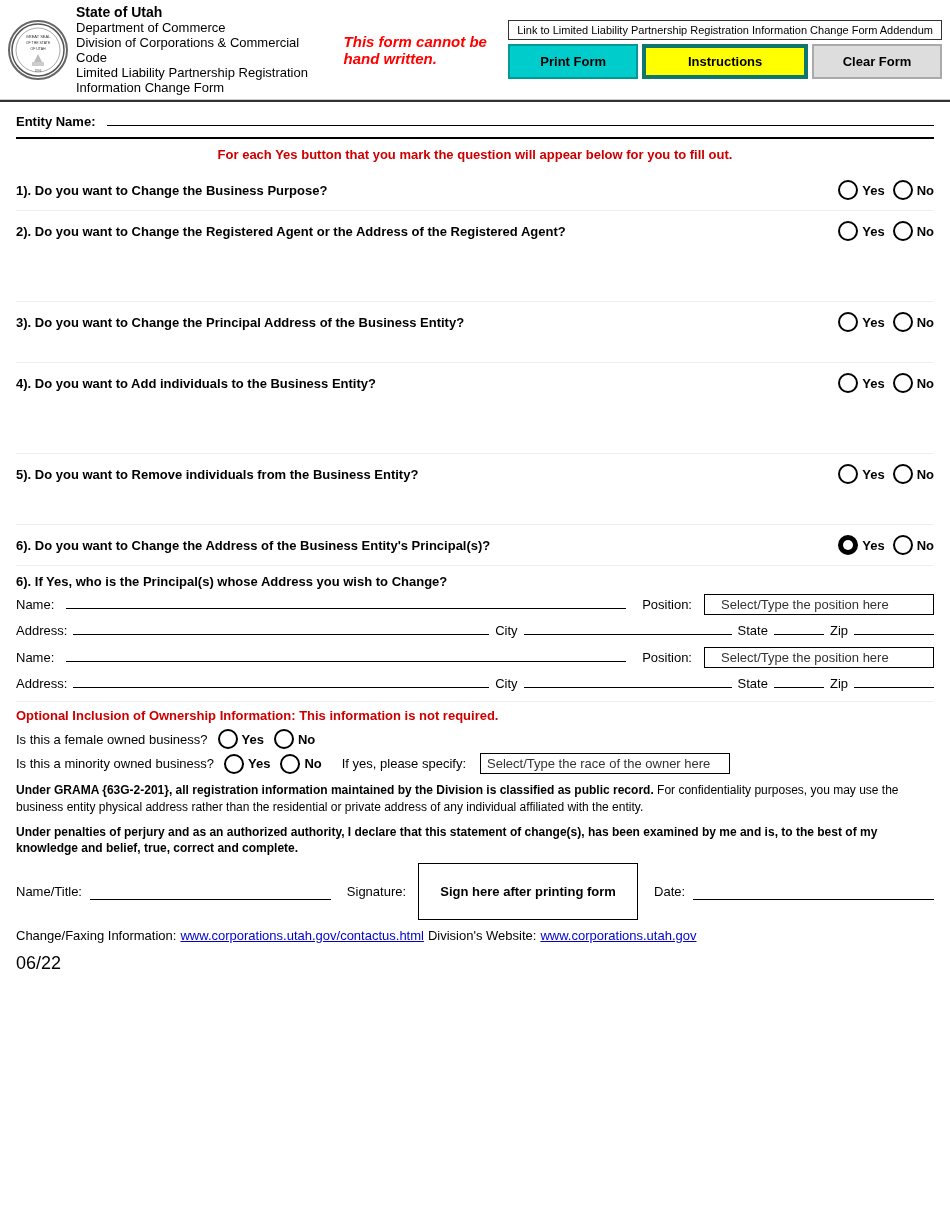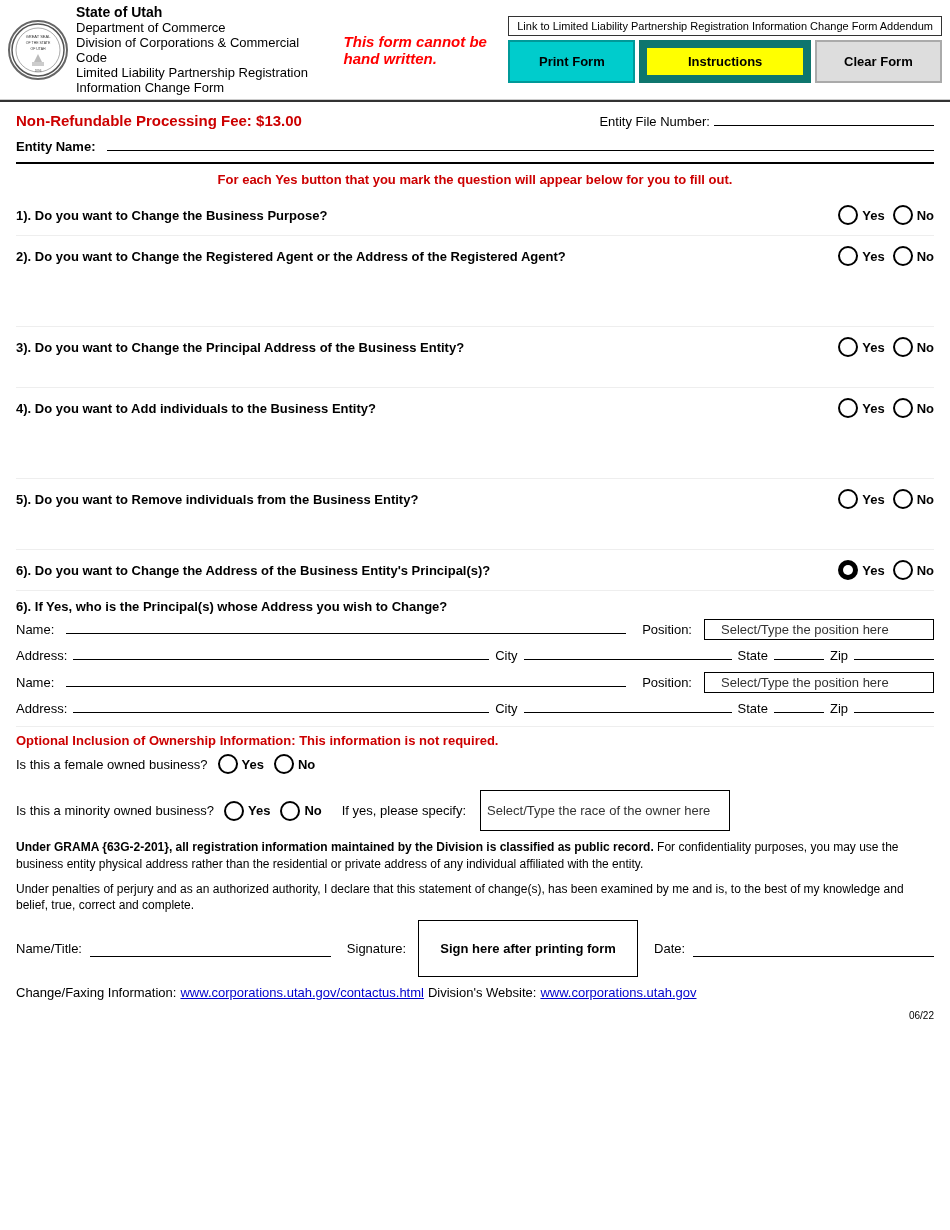"Instructions" .btn-instructions { border: 8px solid #0f766e -> 4px solid #0f766e }
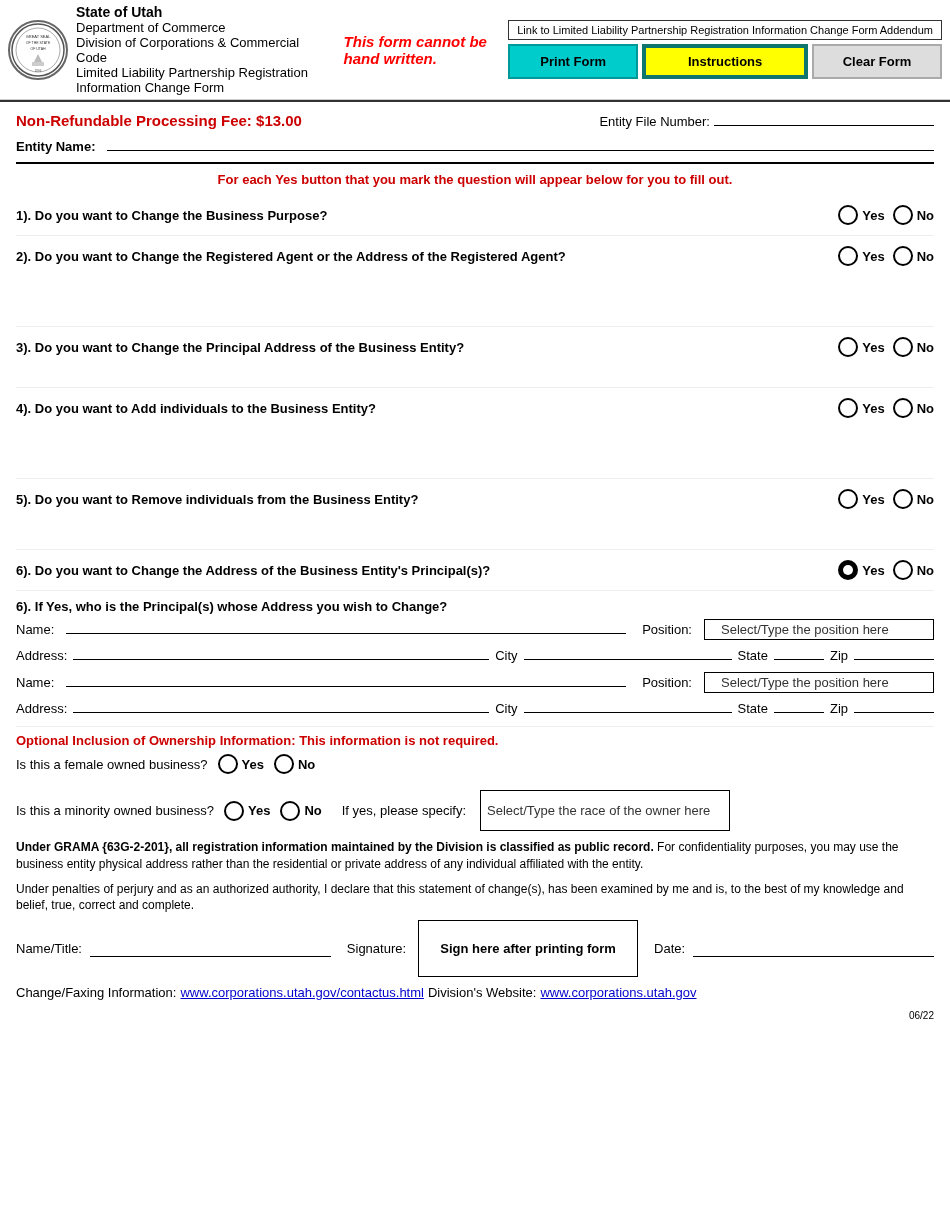"Non-Refundable Processing Fee: $13.00" div.fee-row { html: <div> <span>Non-Refundable Processing Fee: $13.00</span> <div> <span>Entity File Number:</span> <span></span> </div> </div> -> none }
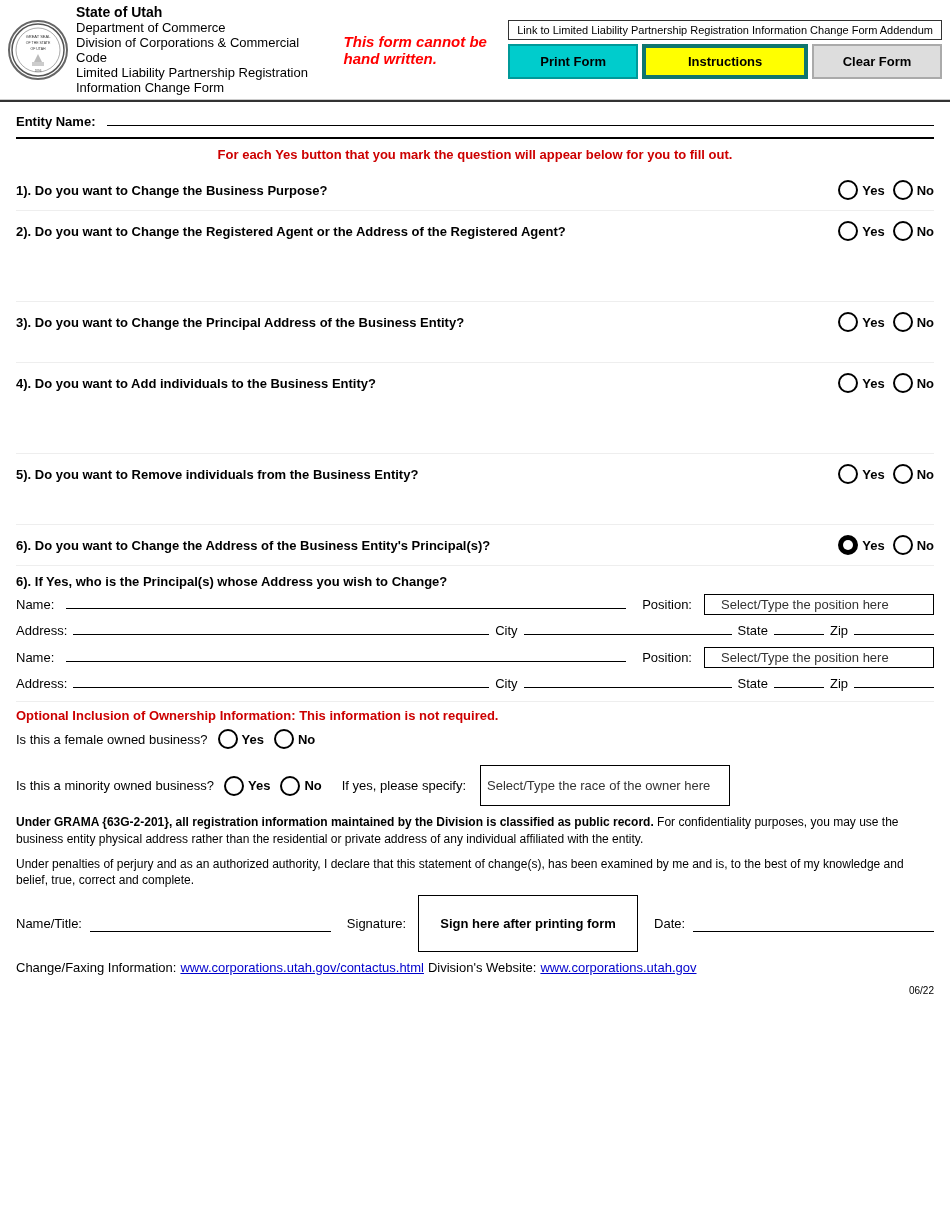"Is this a female owned" .ownership-rows { gap: 16px -> 4px }
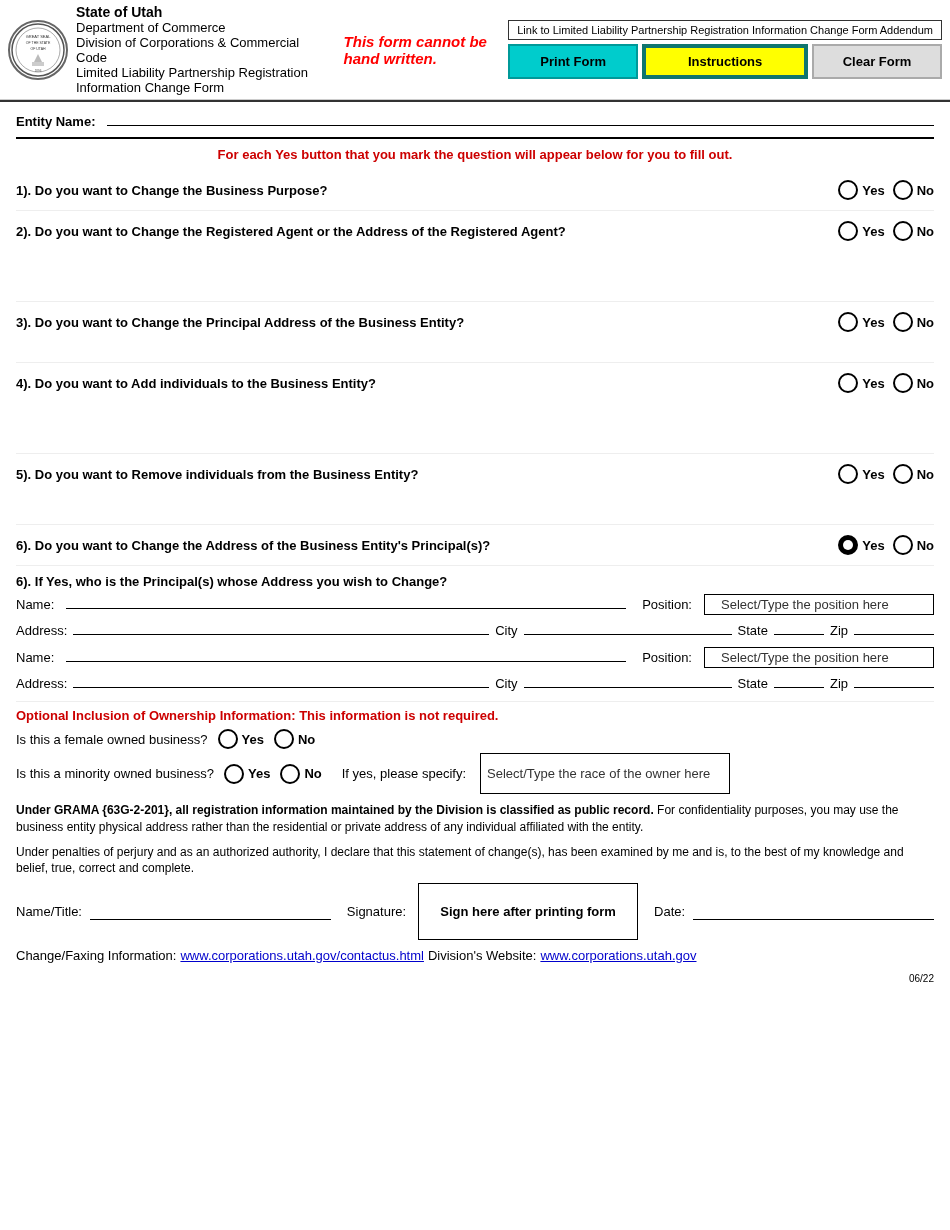"Select/Type the race of the" .race-box { padding: 12px 6px -> 2px 6px }
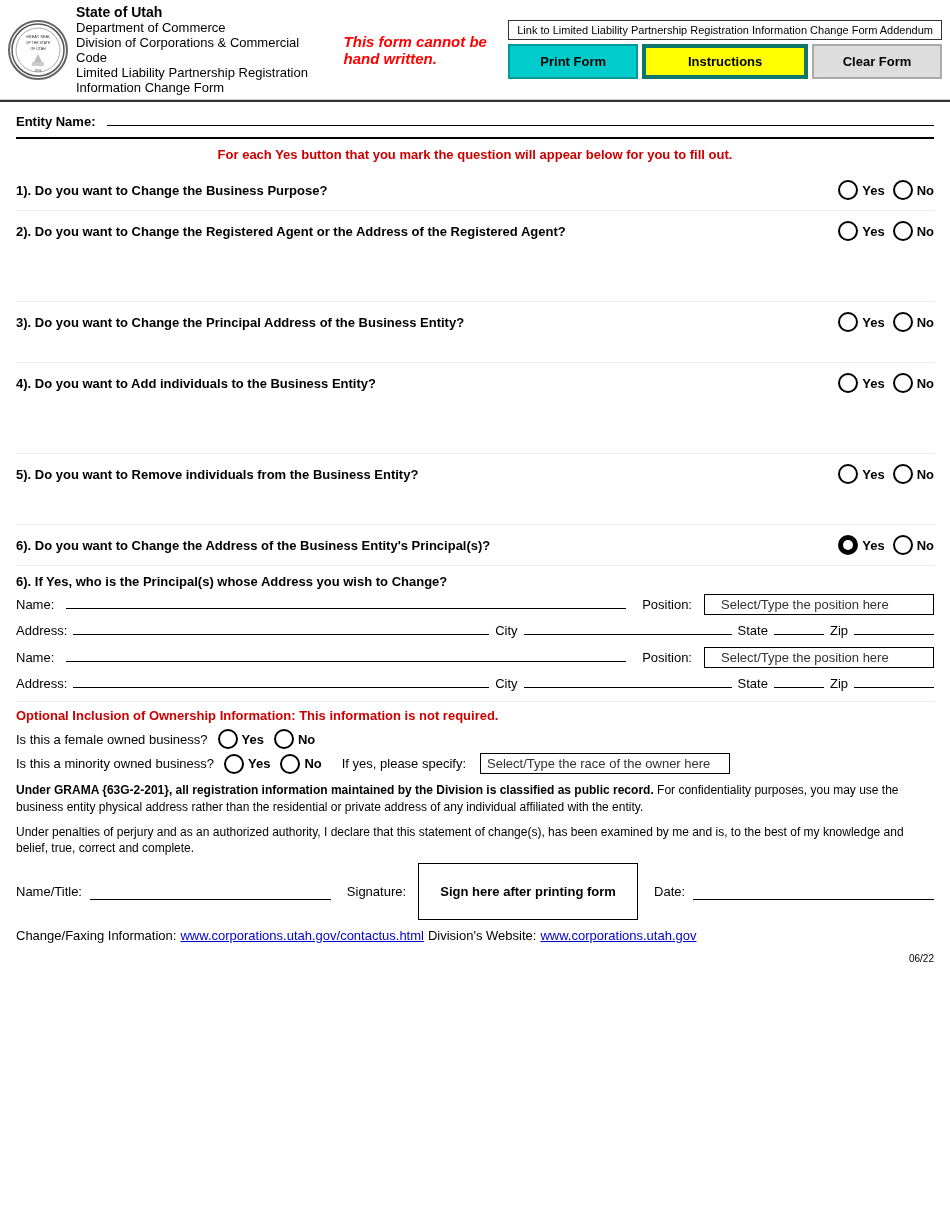"Under penalties of perjury and" .perjury-text { font-weight: none -> bold }
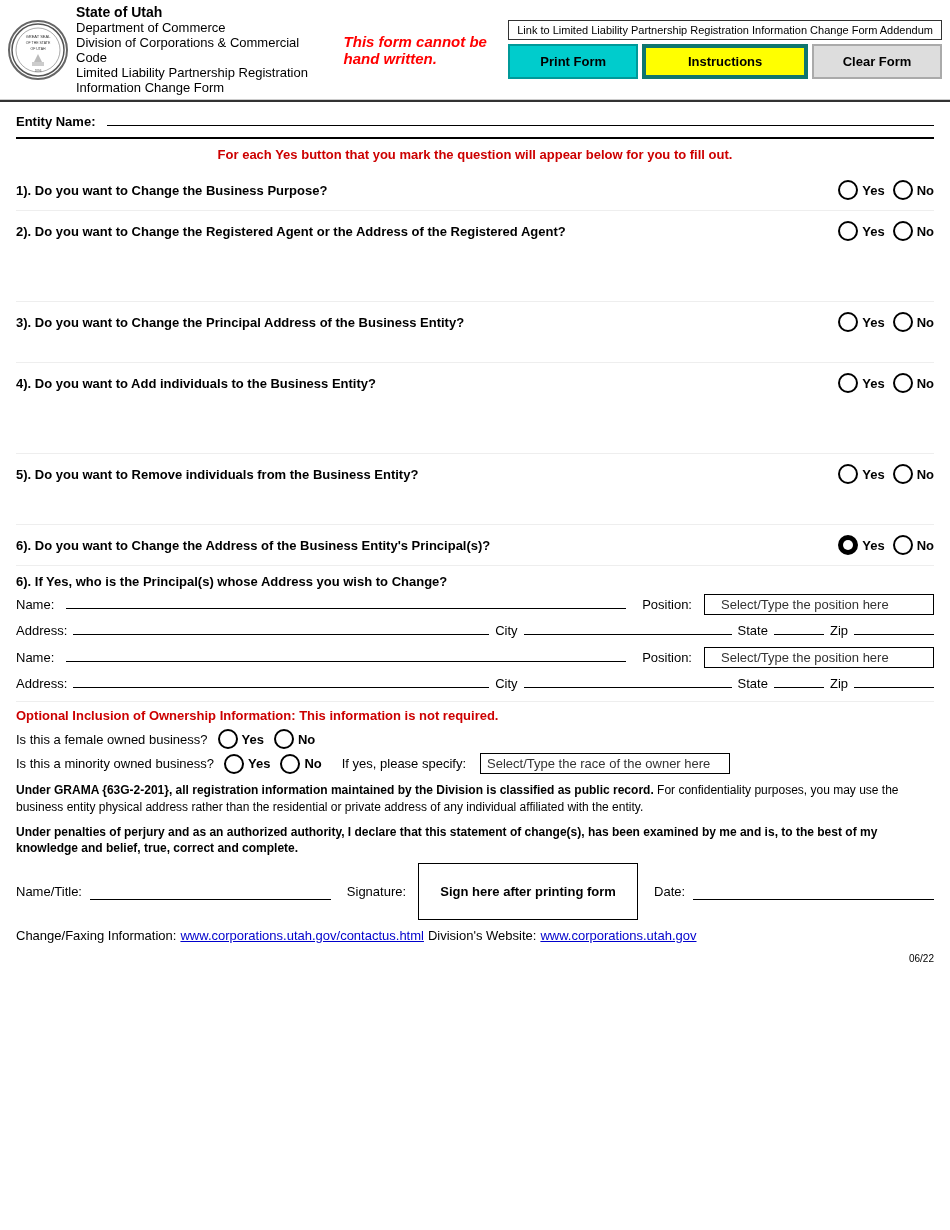"06/22" .form-date { font-size: 10px -> 18px; text-align: right -> none }
